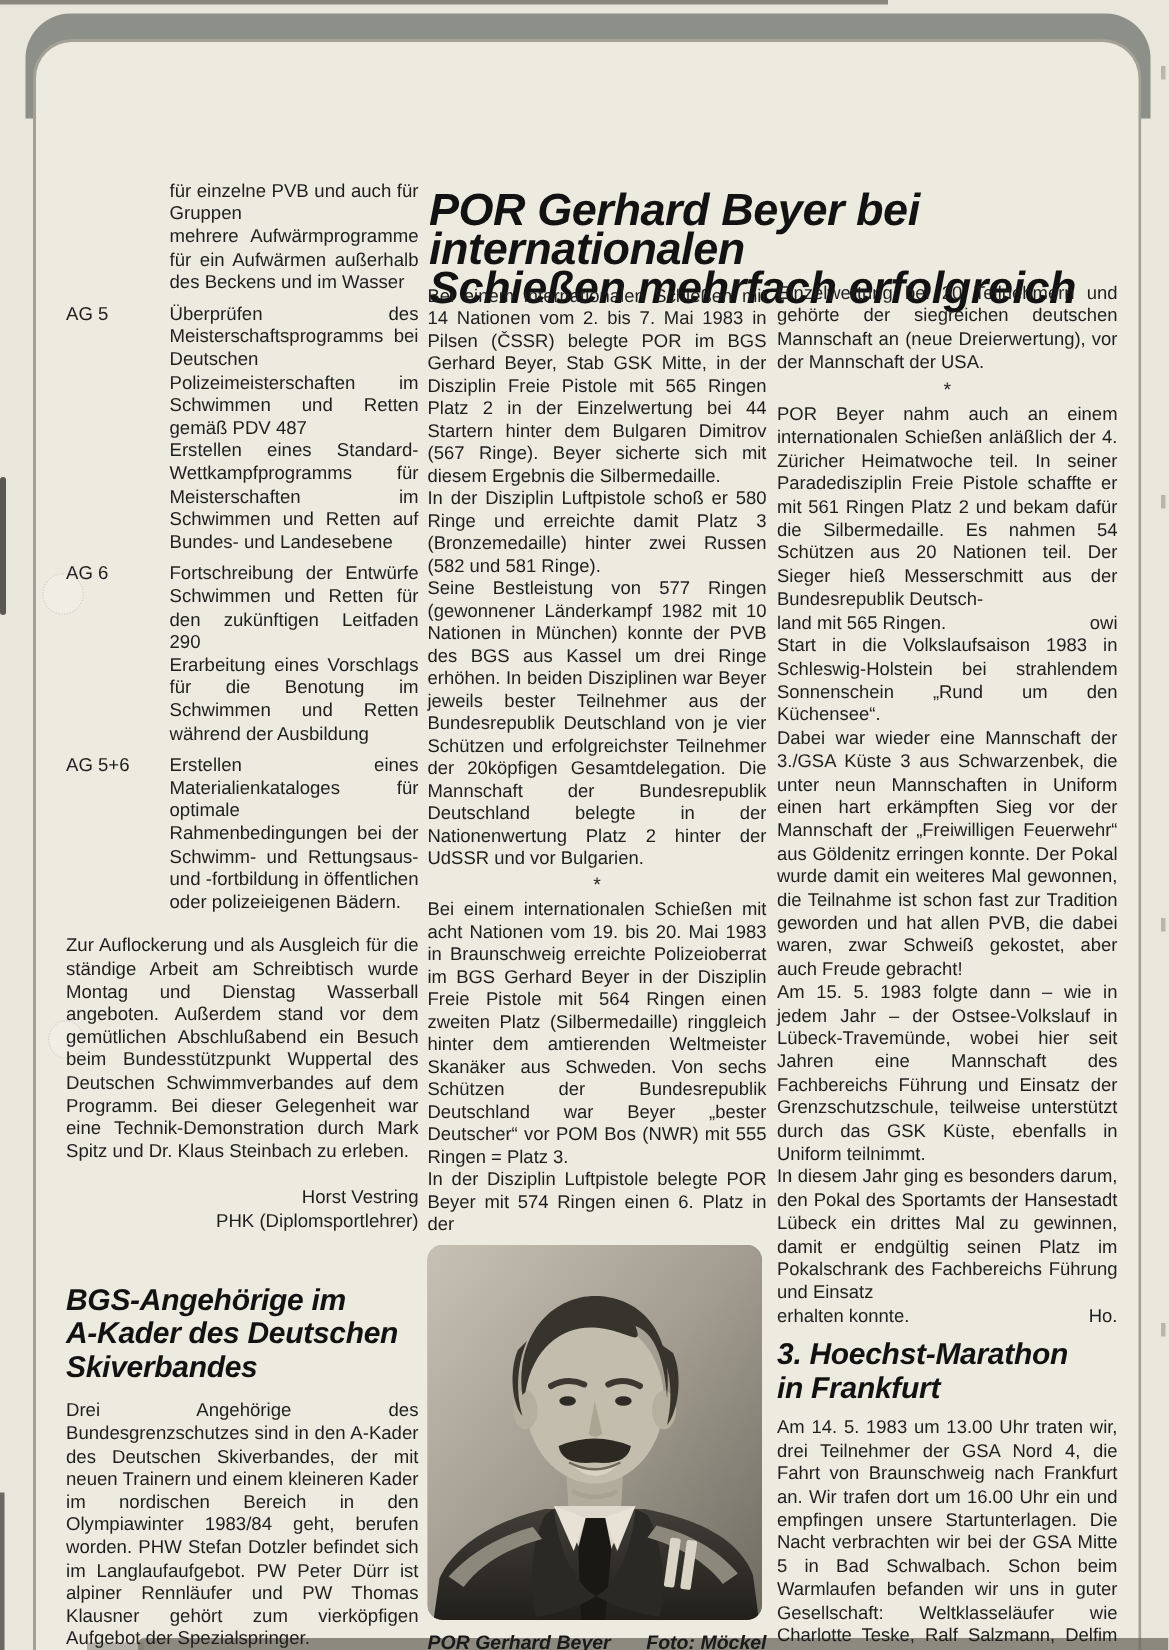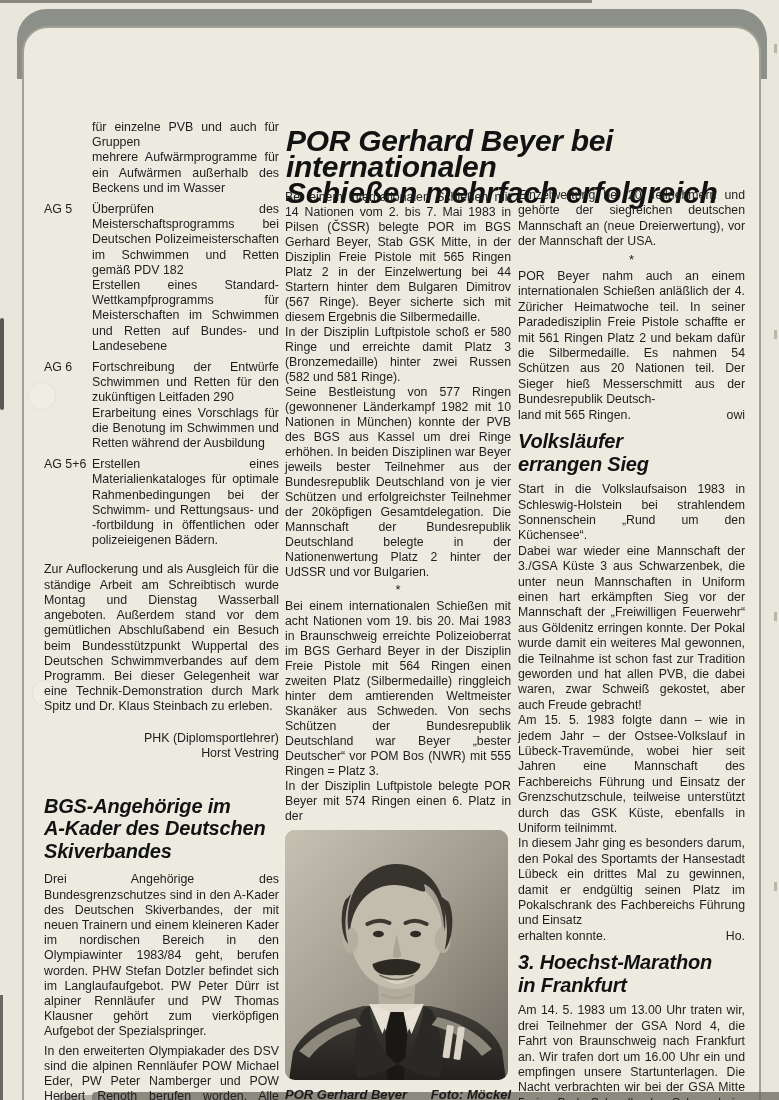"für einzelne PVB und auch" .agitem { gap: none -> 21px }
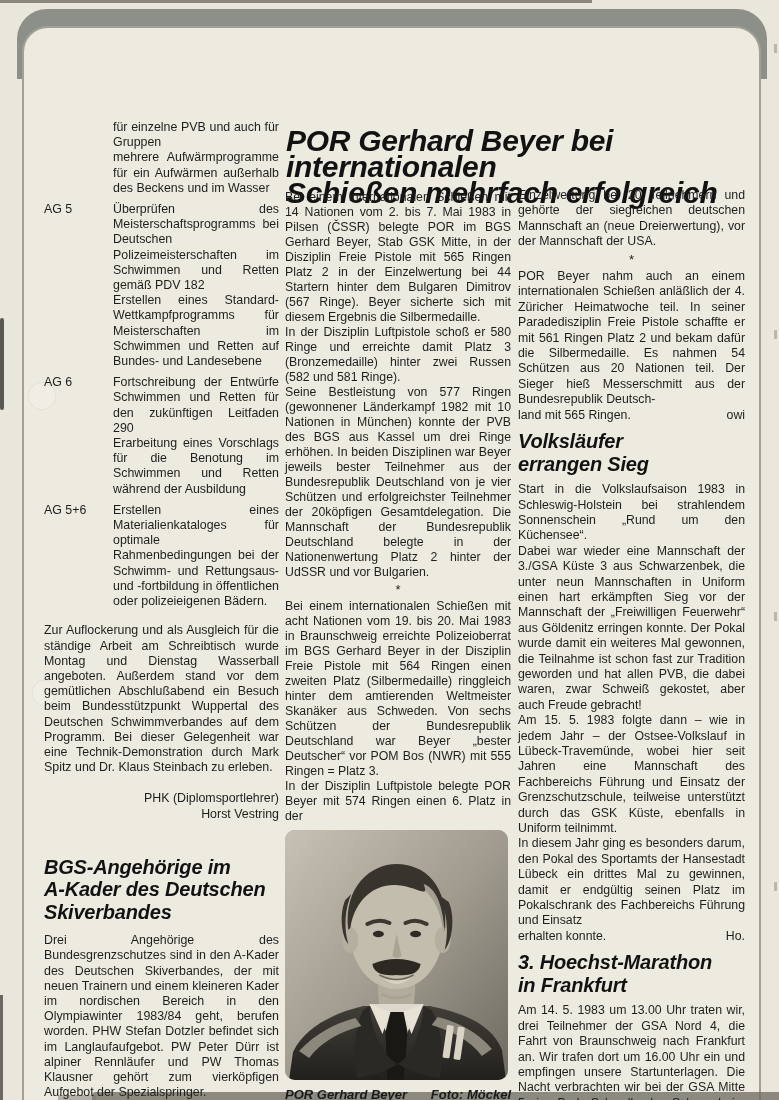"Überprüfen des Meisterschaftsprogramms" div.agtext { text: 182 -> 487 }
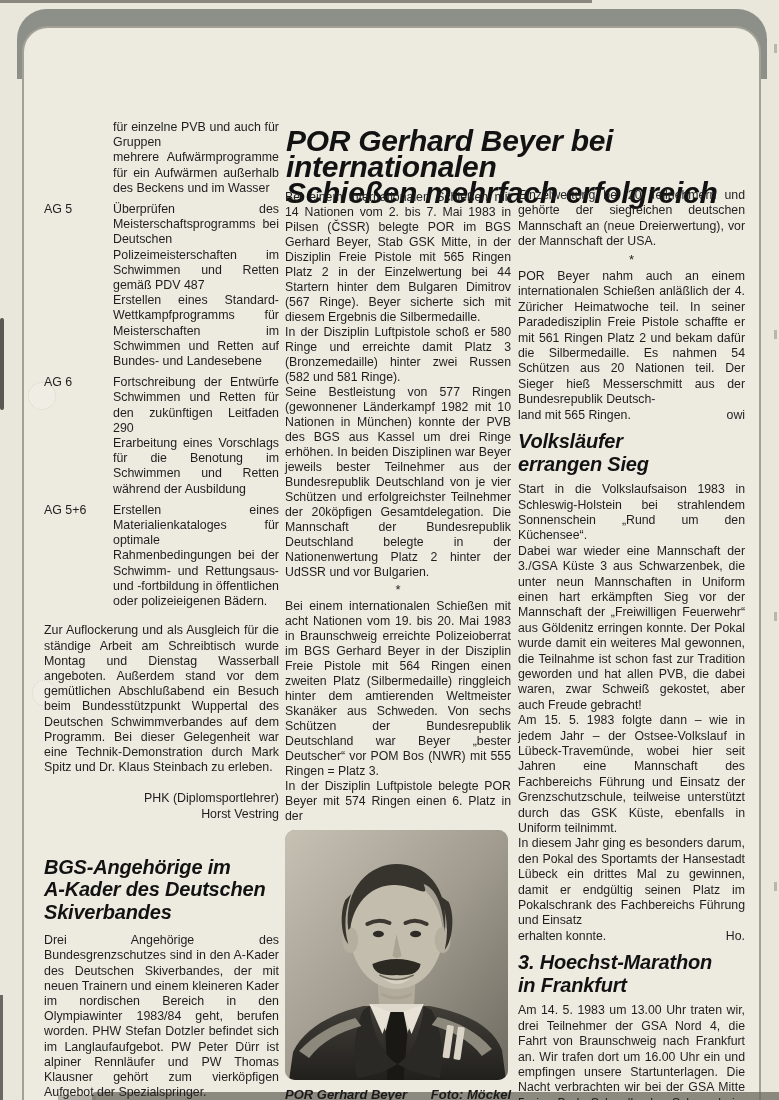"Volksläufer" h2.h-sub { html: <h2>Volksläufer errangen Sieg</h2> -> none }
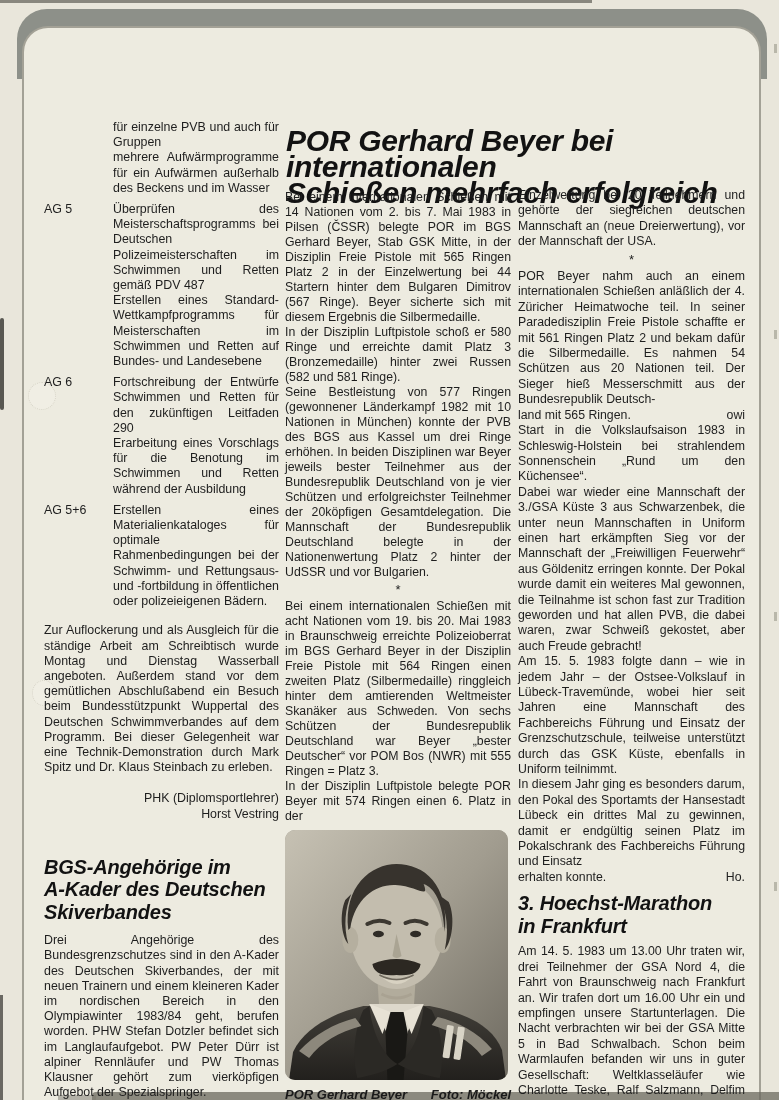"PHK (Diplomsportlehrer)" div { order: before "Horst Vestring" -> after "Horst Vestring" }
